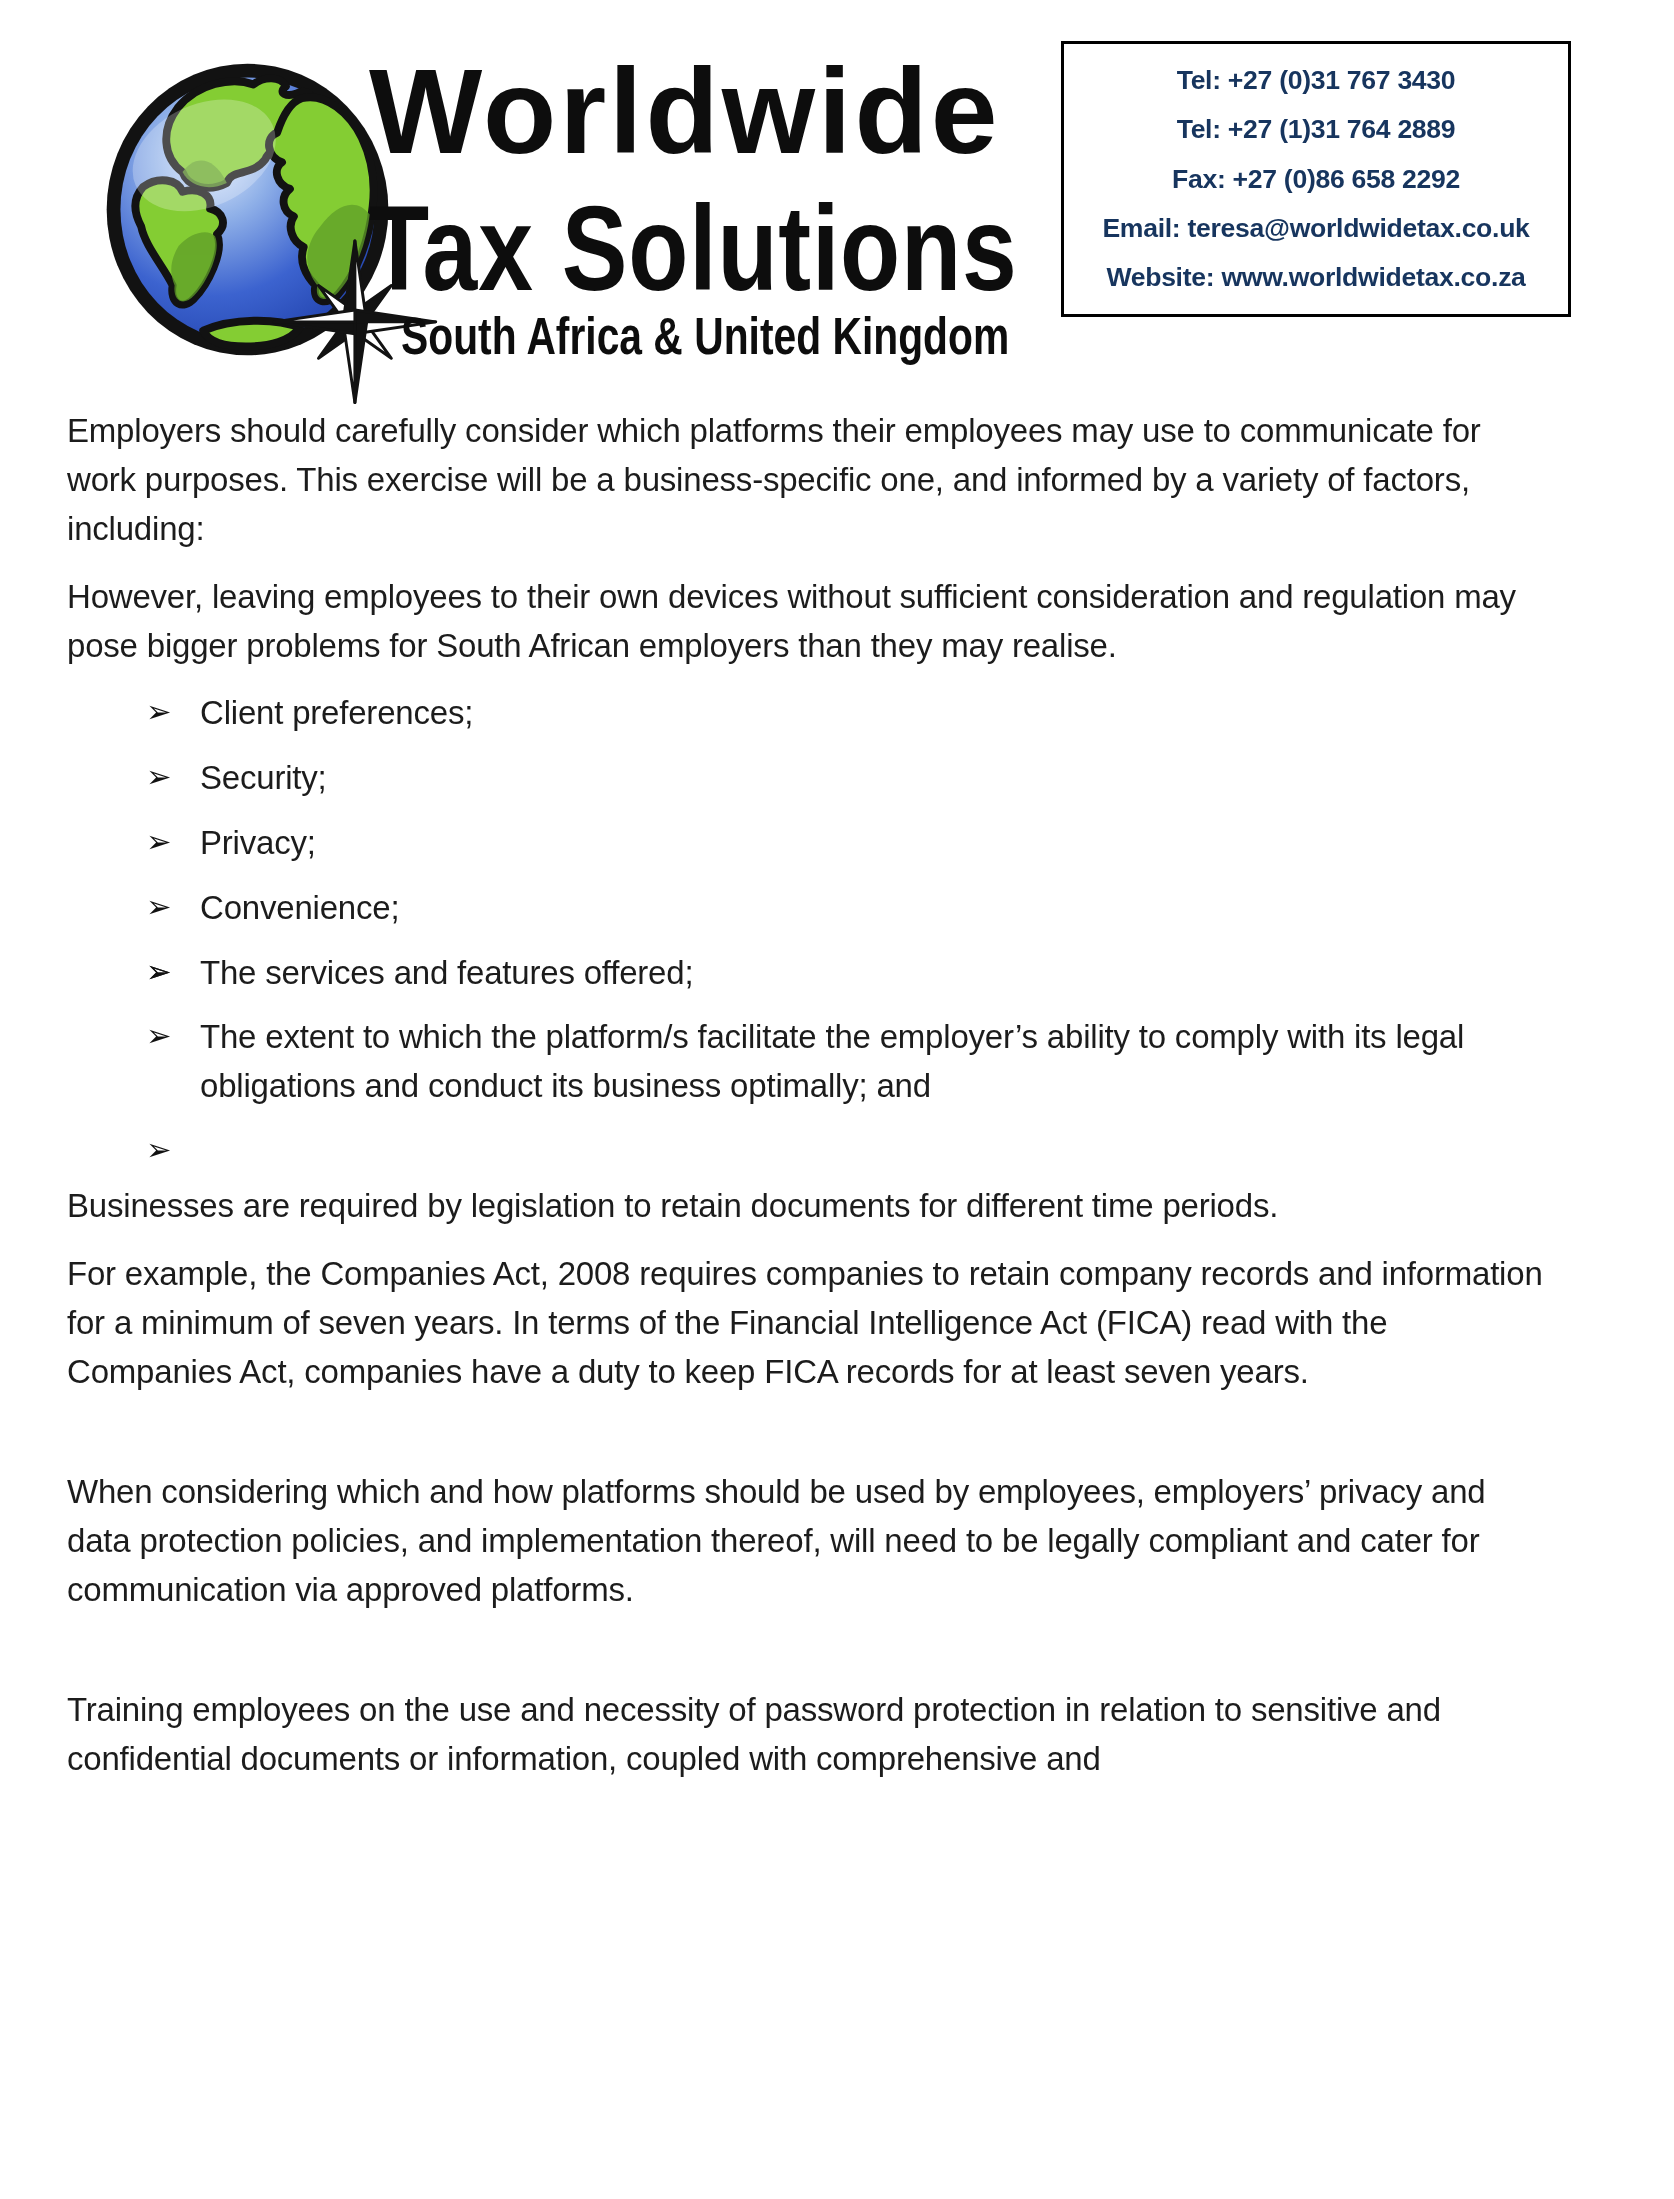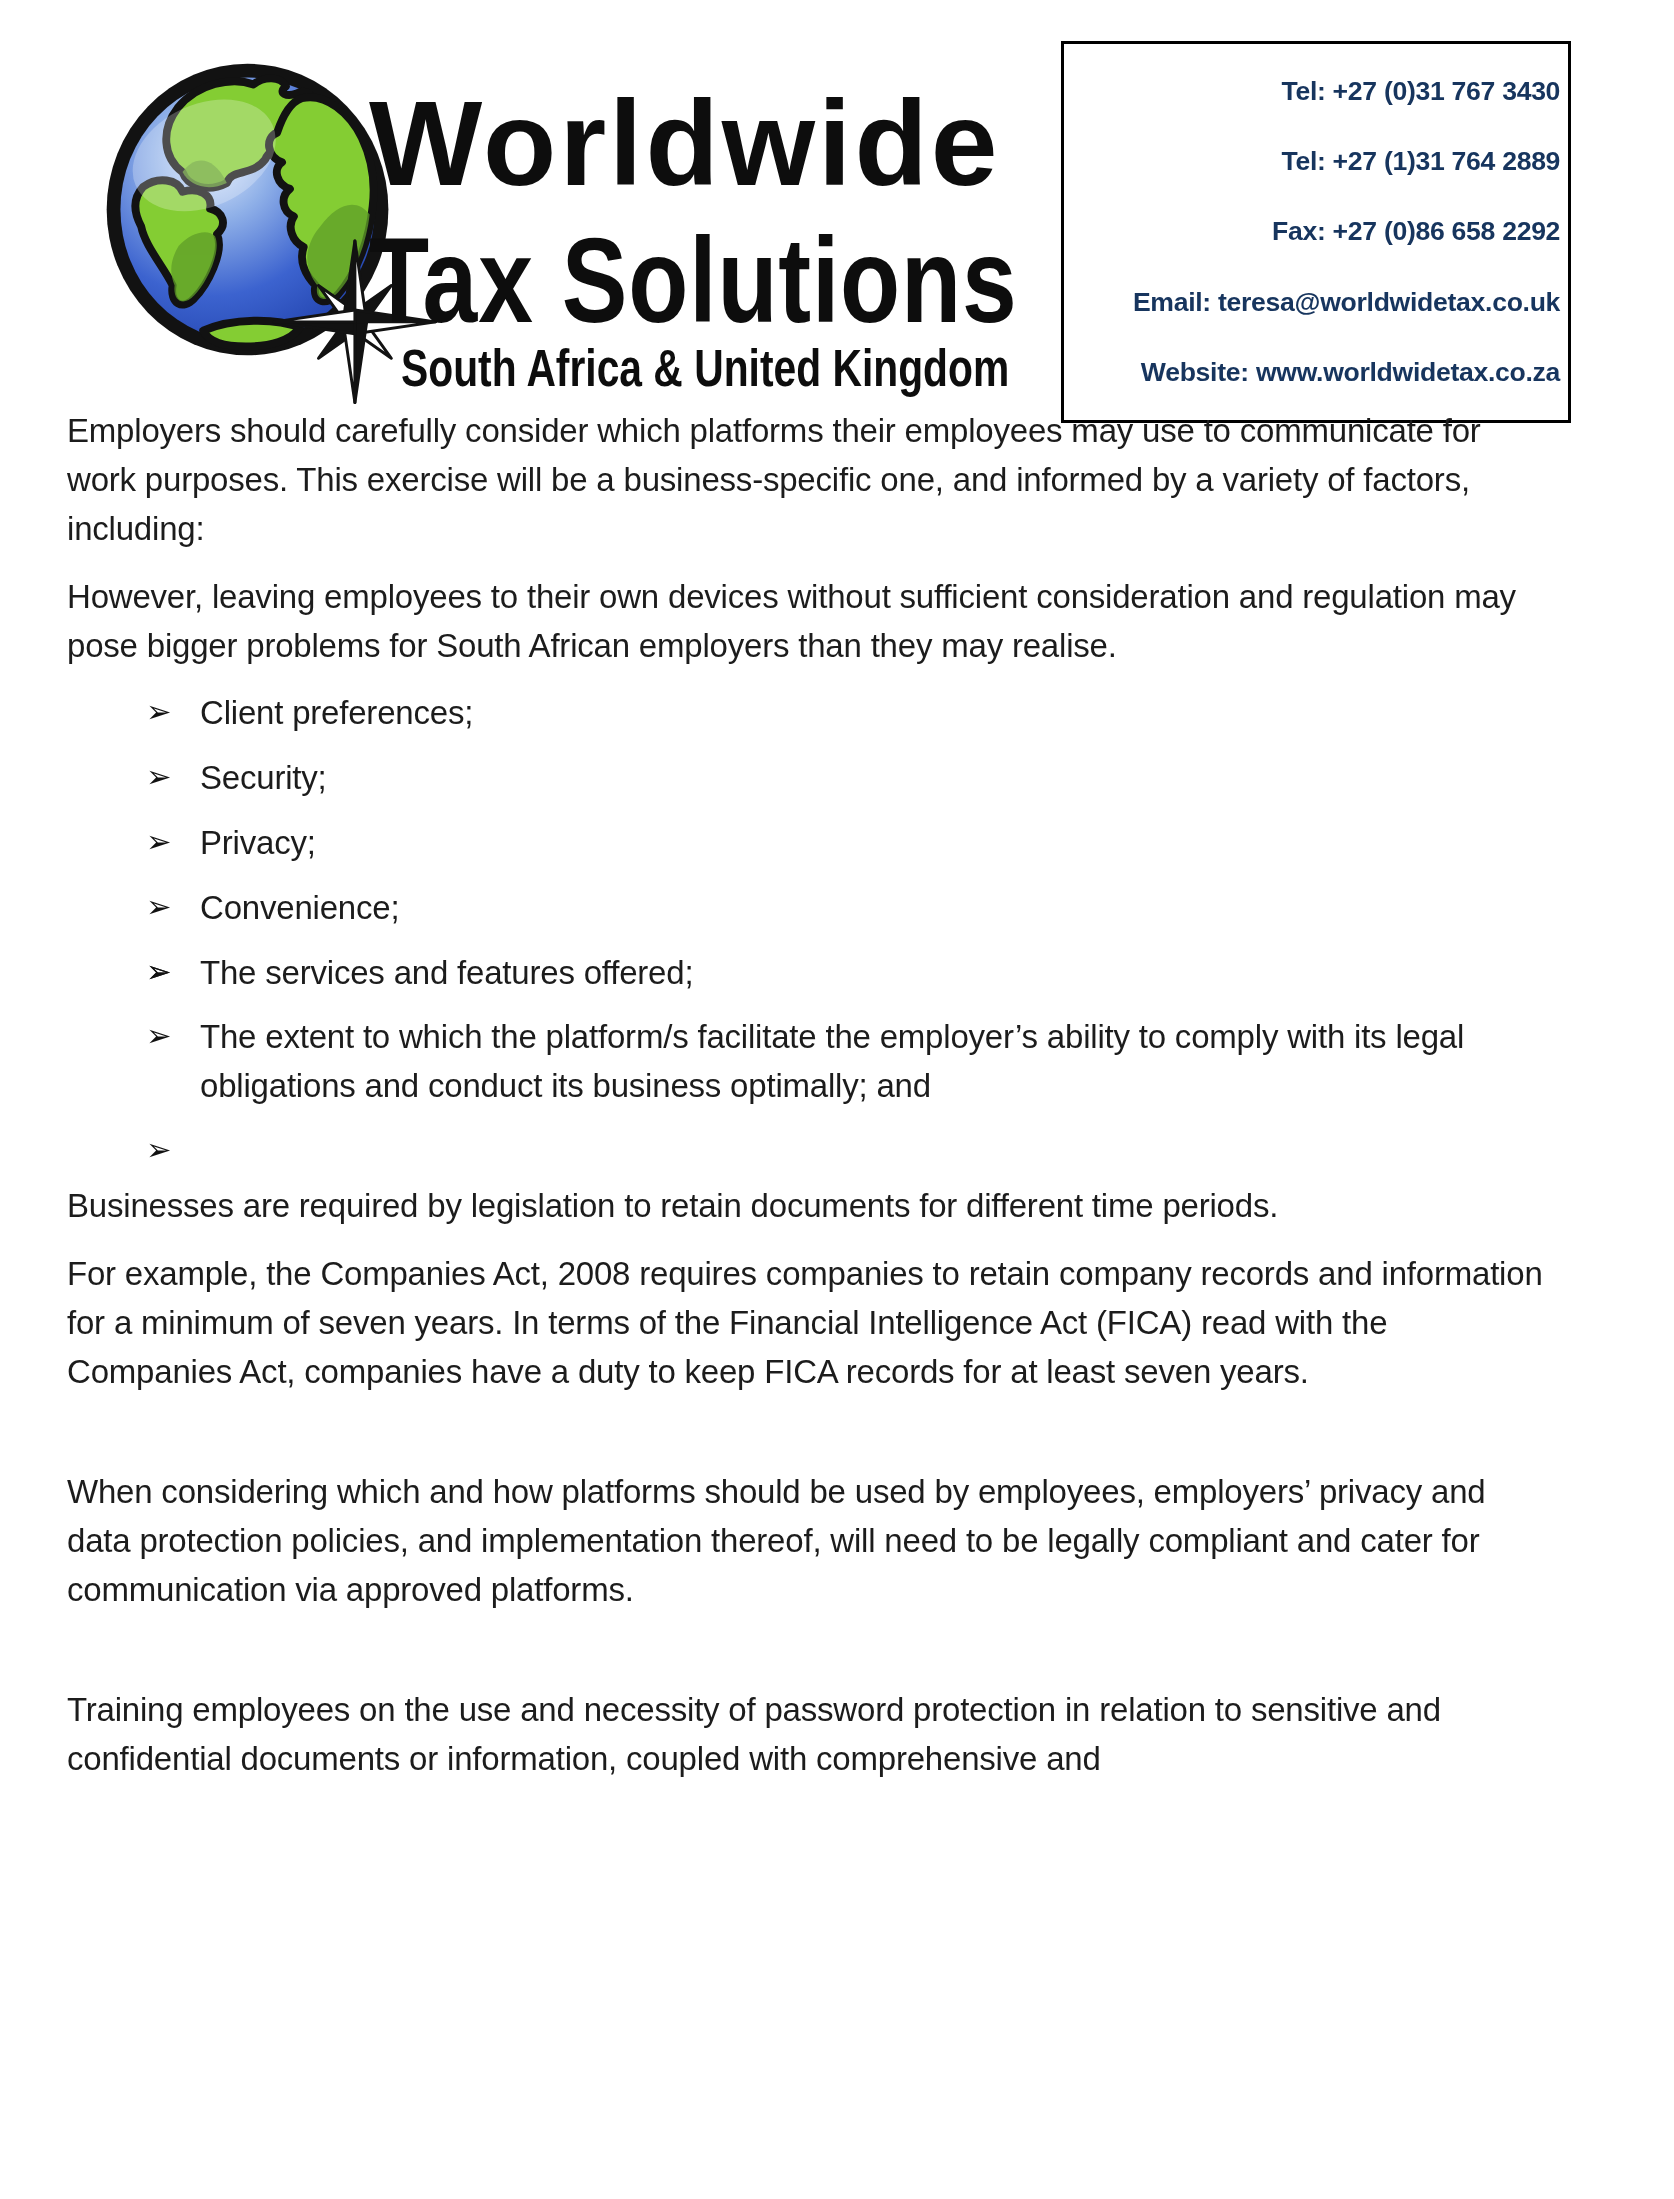"Worldwide" .logo-text { margin-top: 32px -> none }
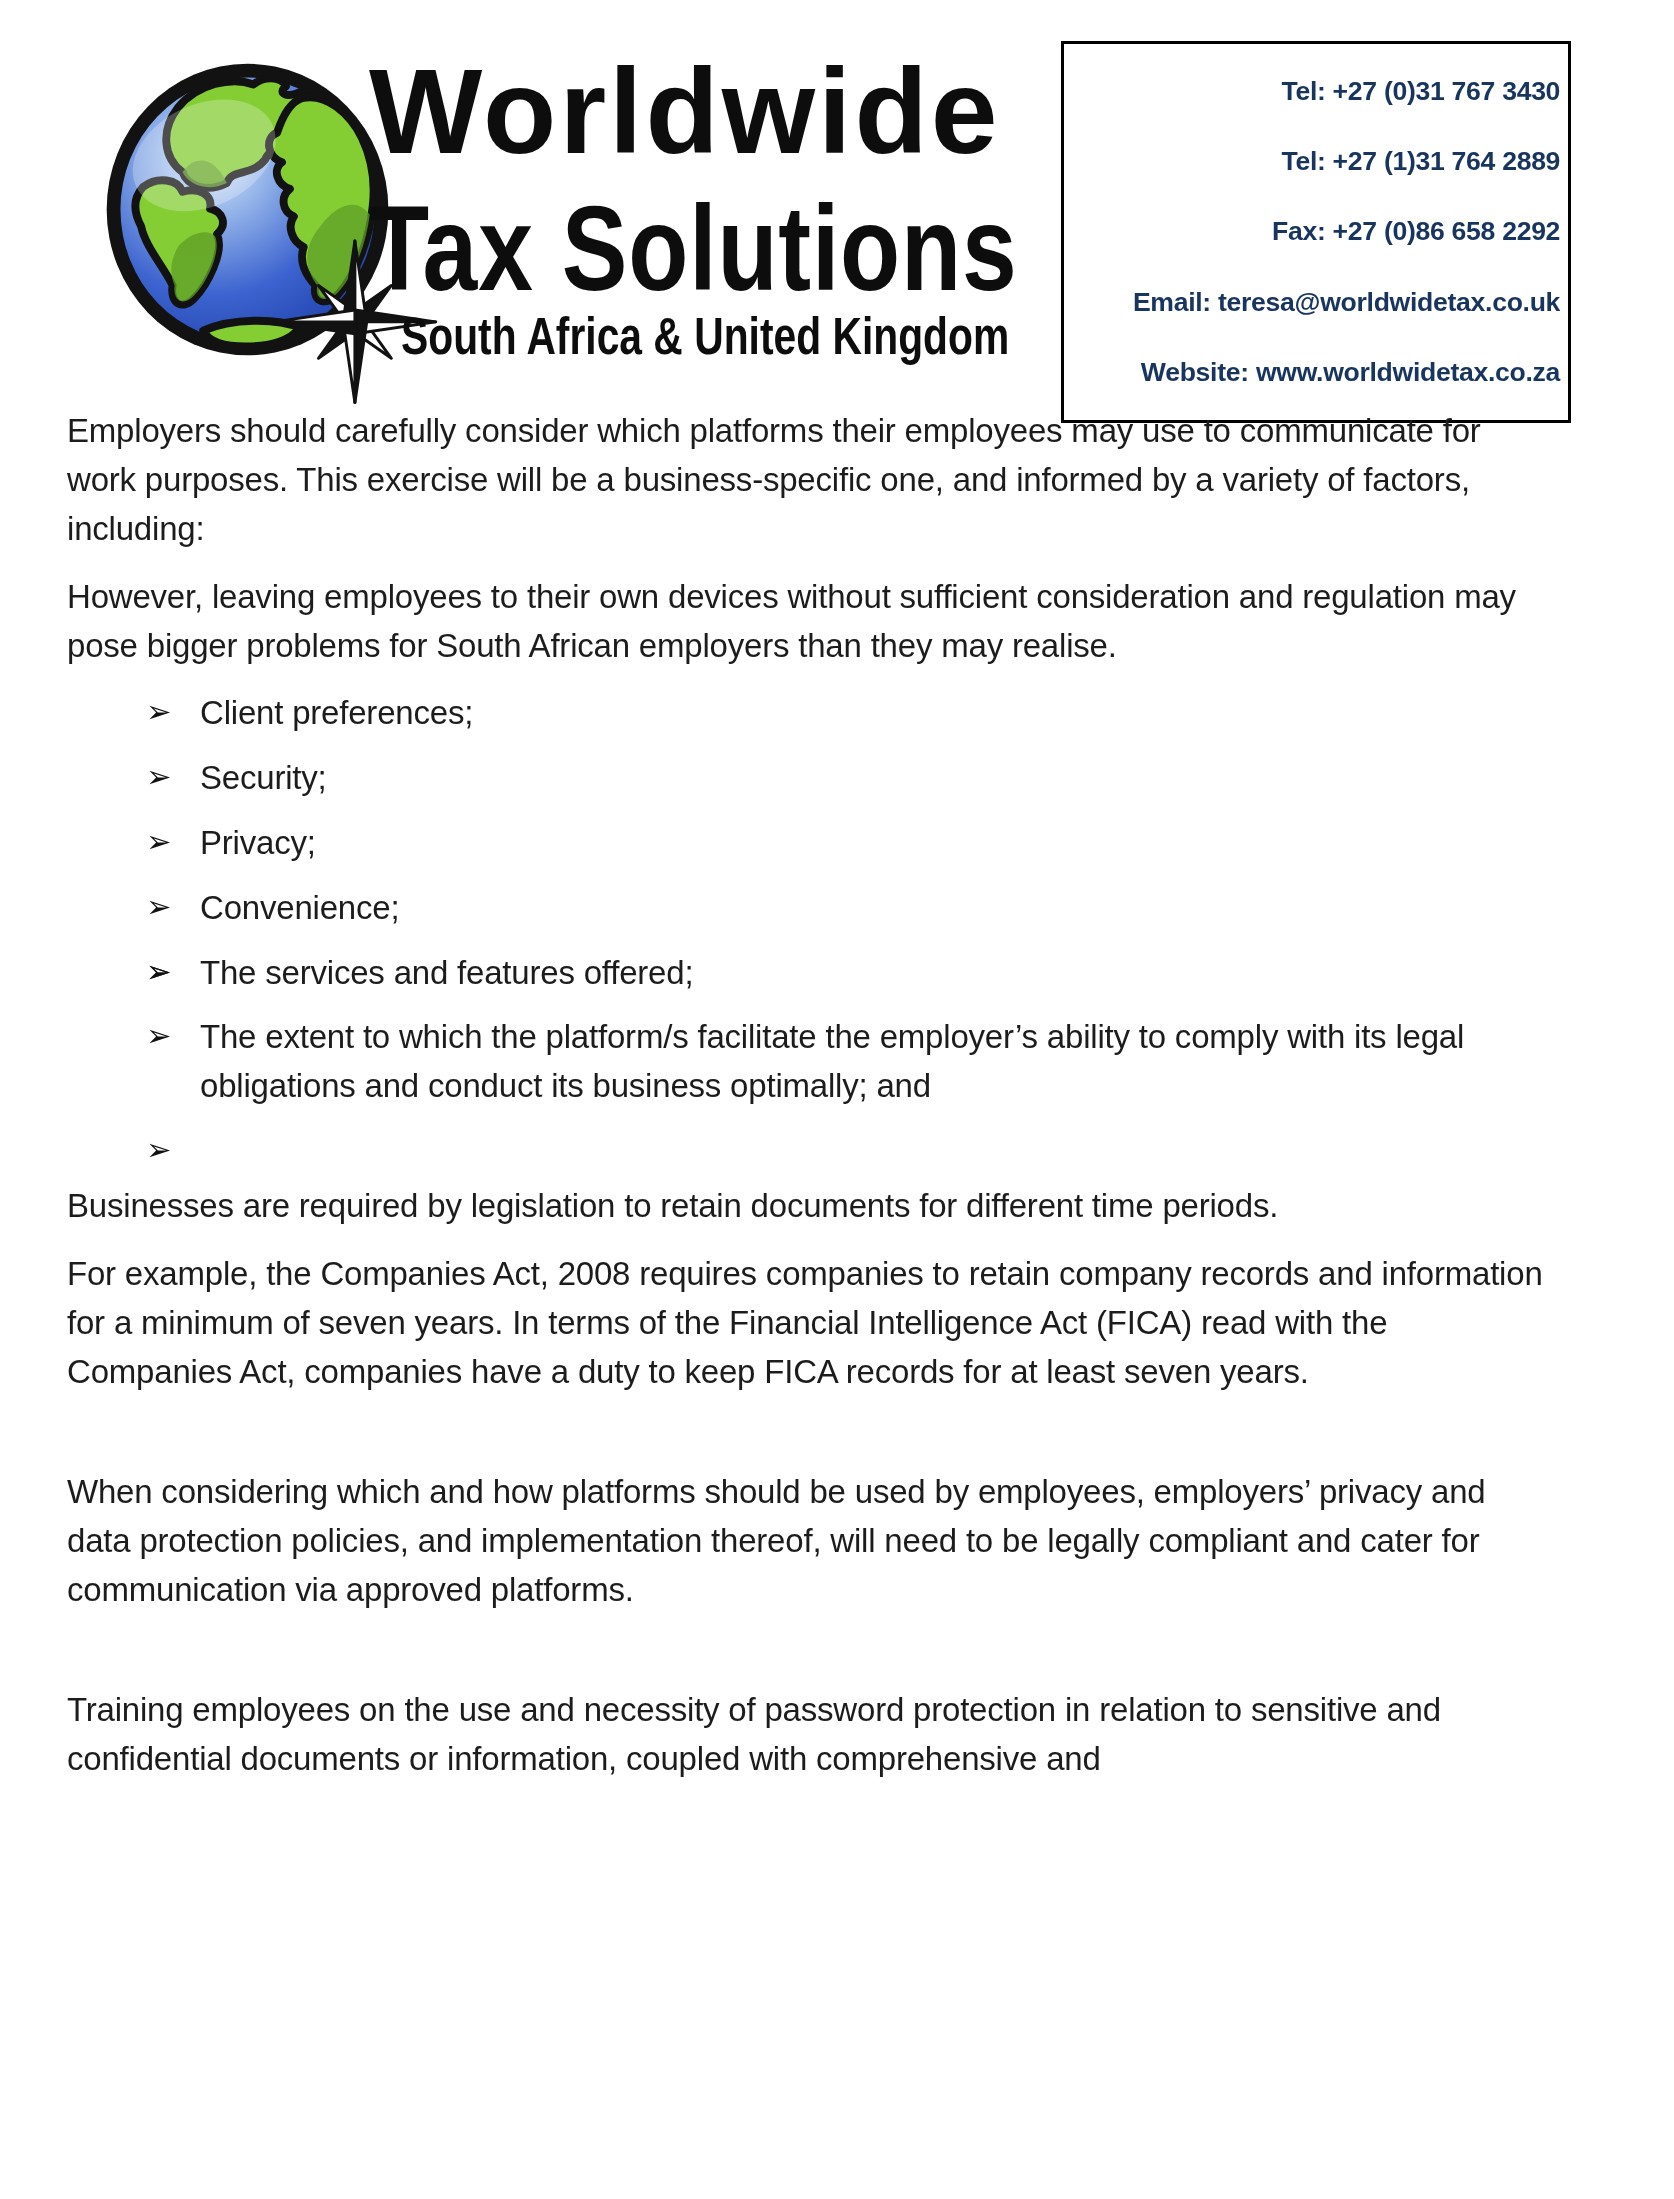"Tel: +27 (0)31 767 3430" .contact-box { align-items: flex-end -> center; height: 382px -> 276px }
